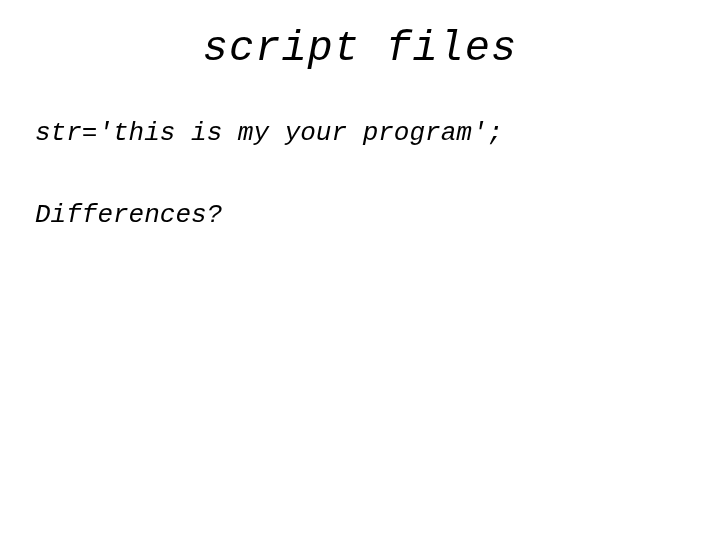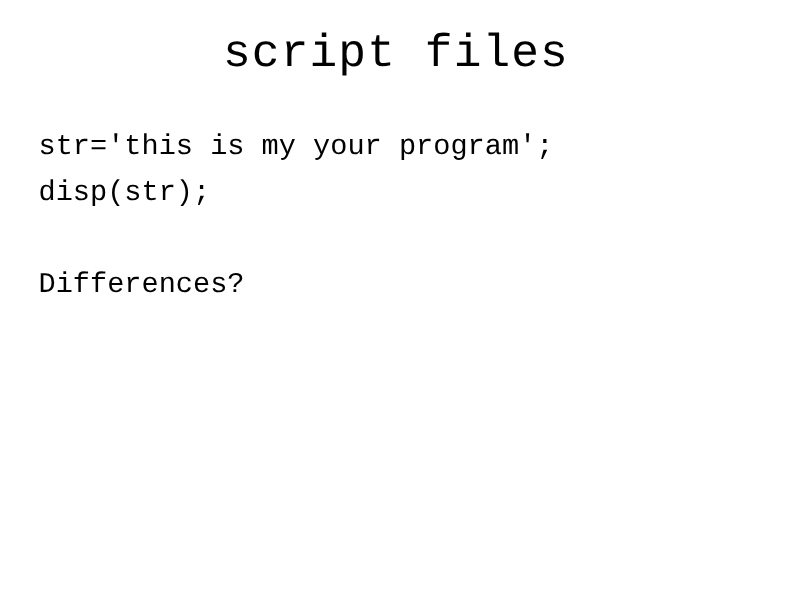"script files" * { font-style: none -> italic }
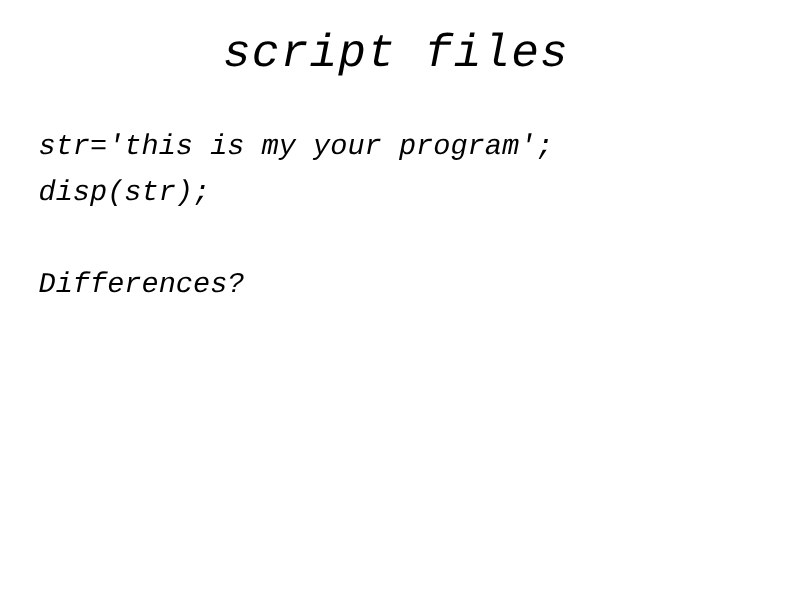"disp(str);" div.line { html: <div>disp(str);</div> -> none }
